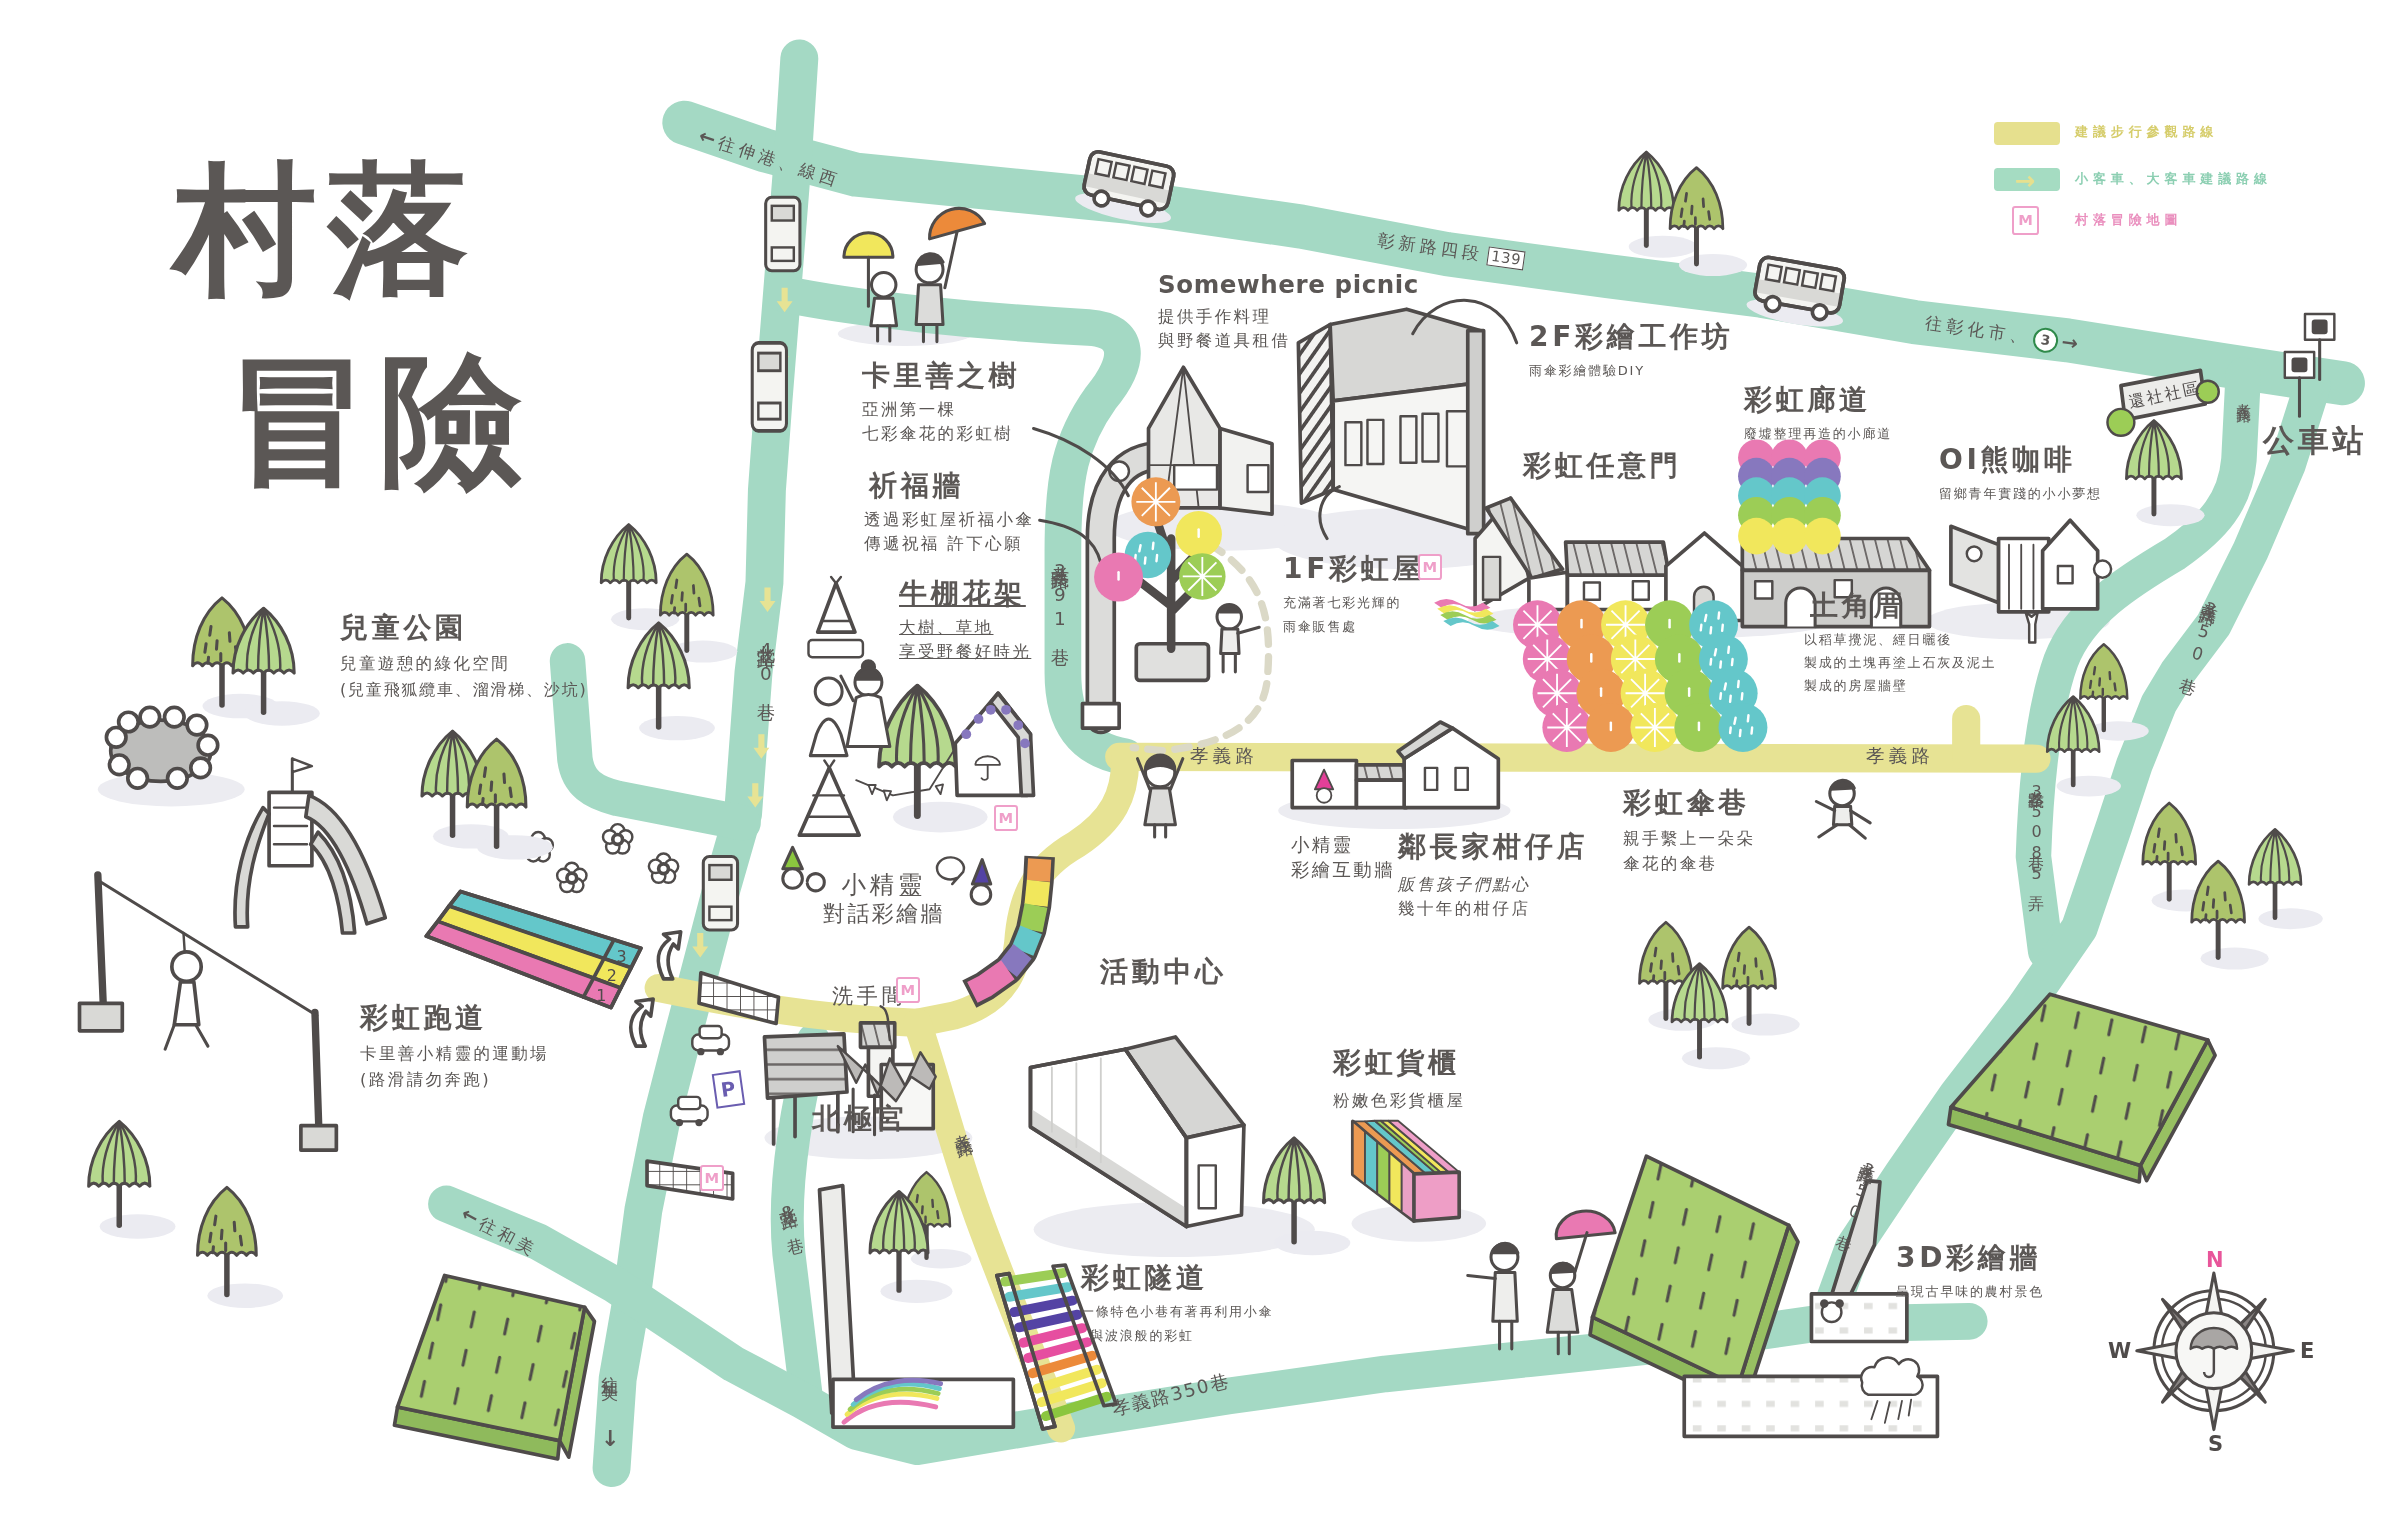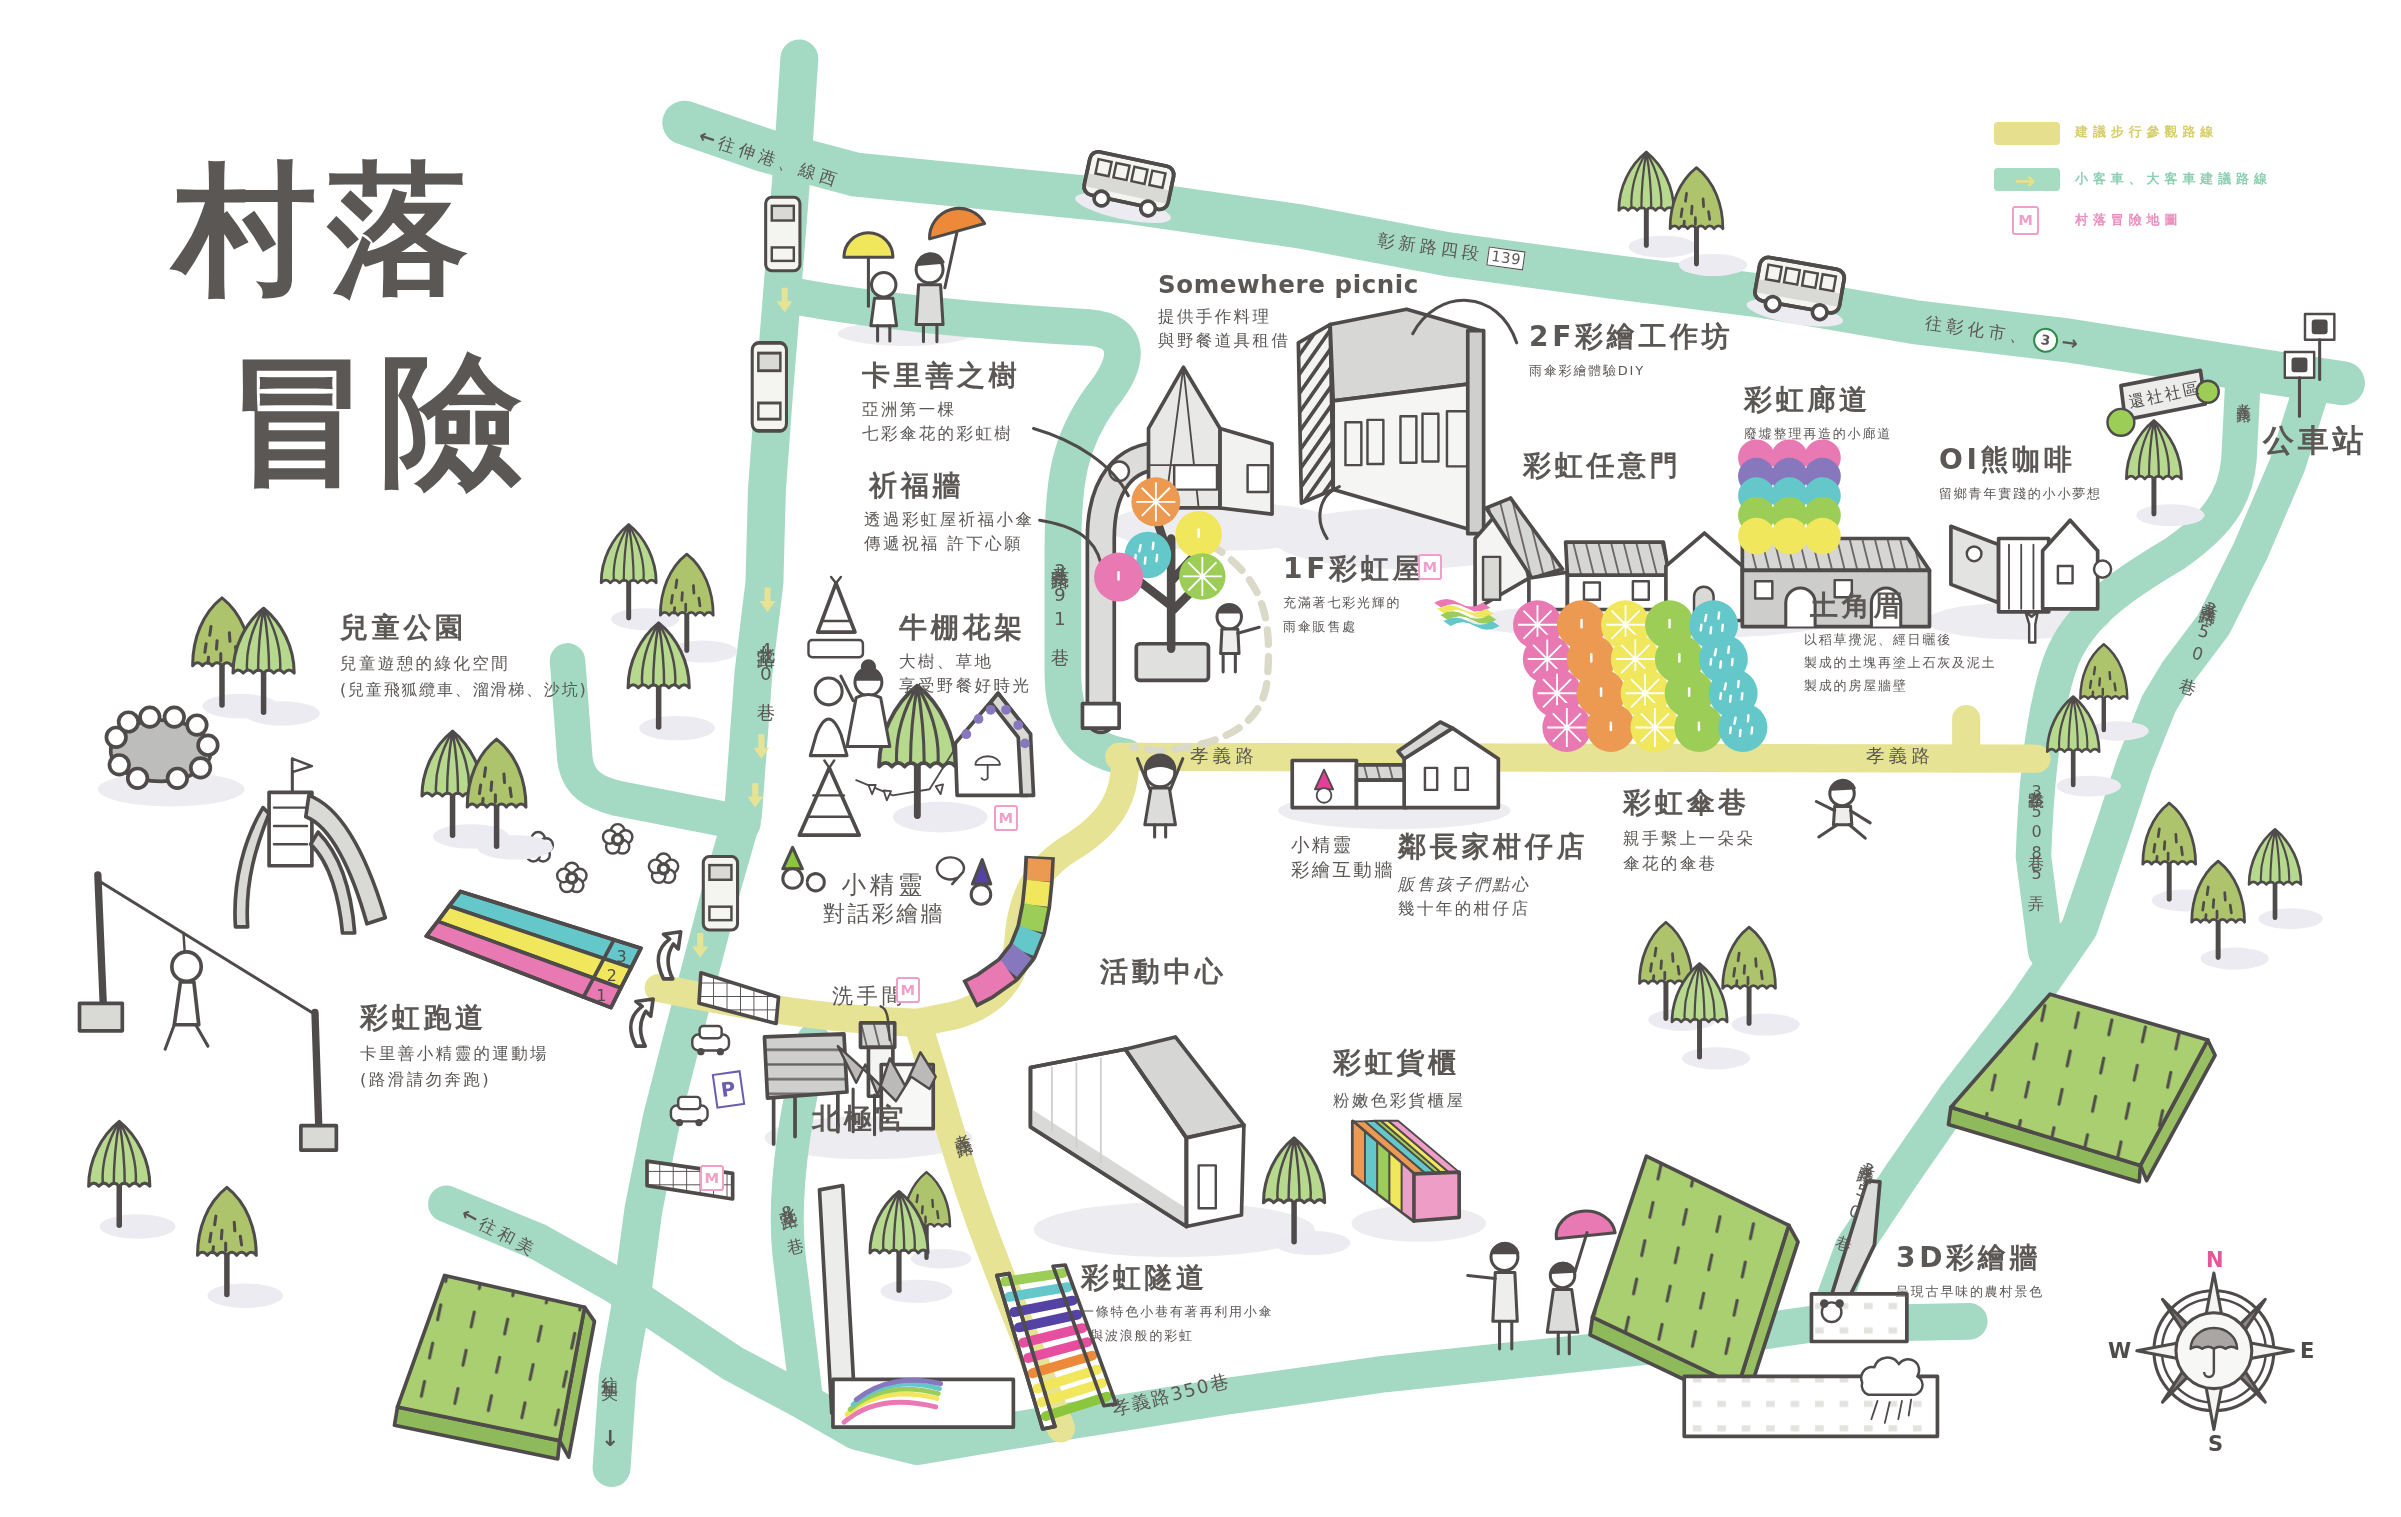"牛棚花架" div.lbl { text-decoration: none -> underline; top: 610px -> 576px }
